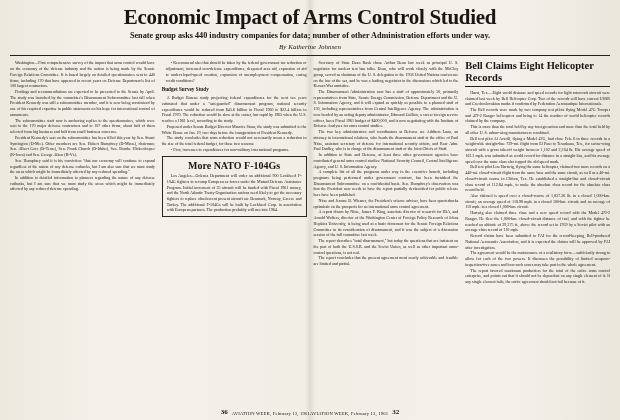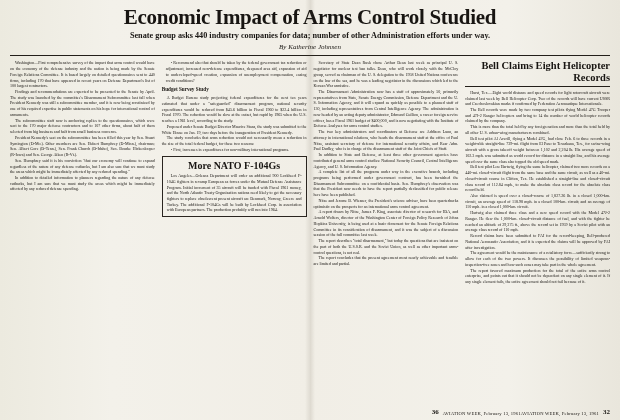"Bell Claims Eight Helicopter Records" .col-head { text-align: right -> left }
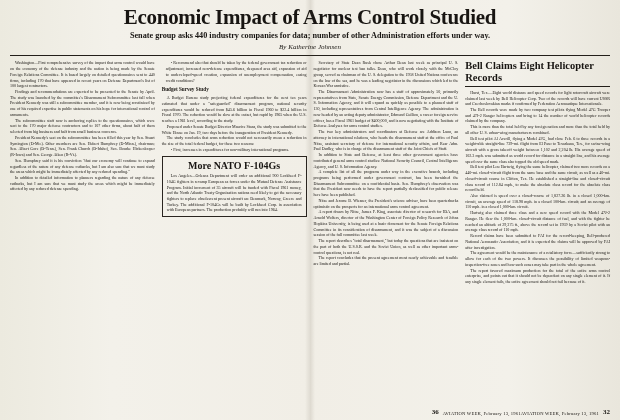"36" .footer { justify-content: flex-end -> center }
